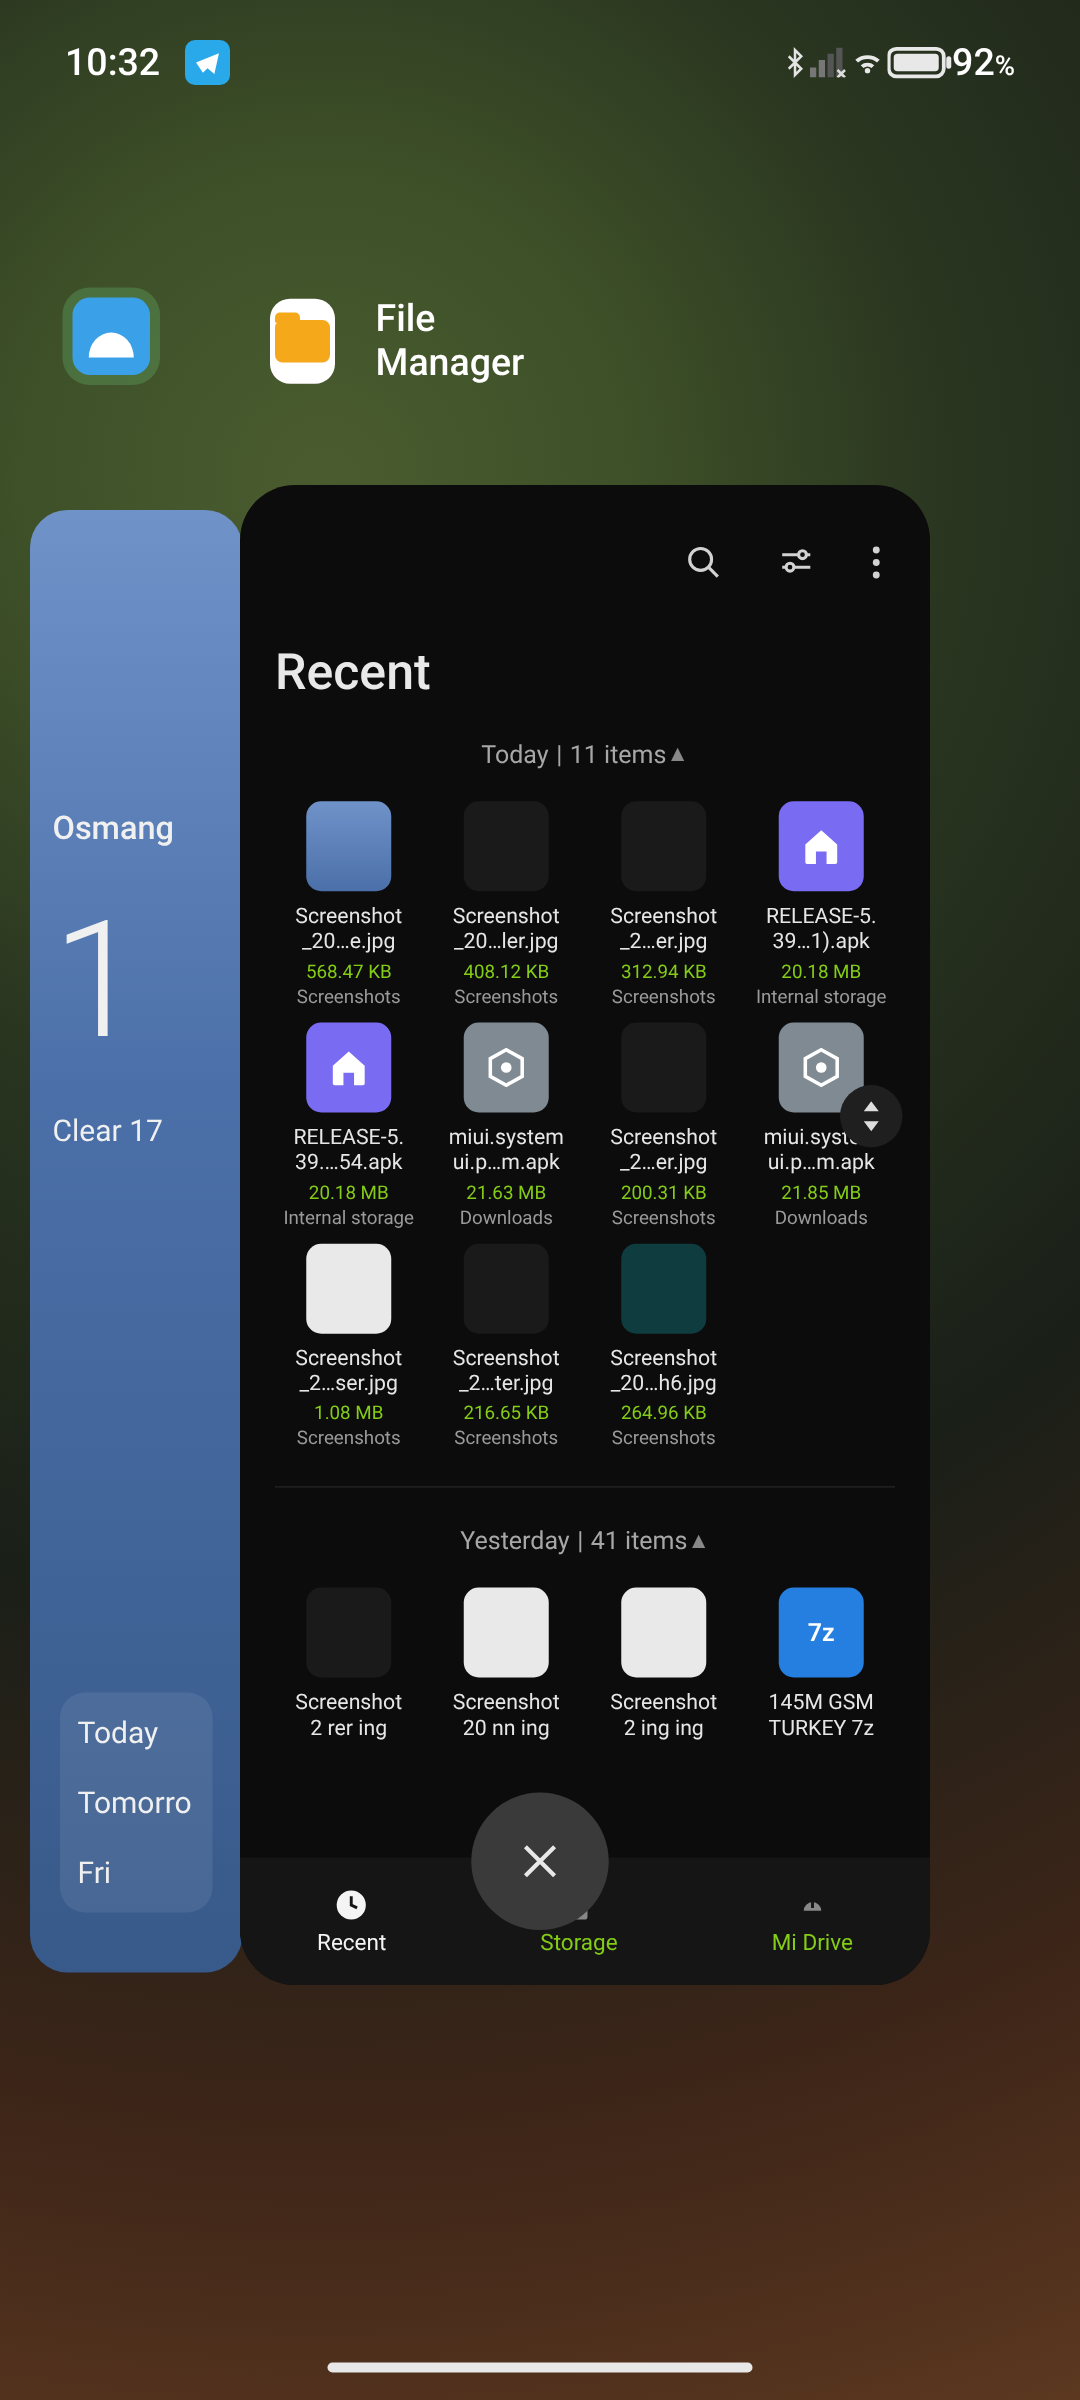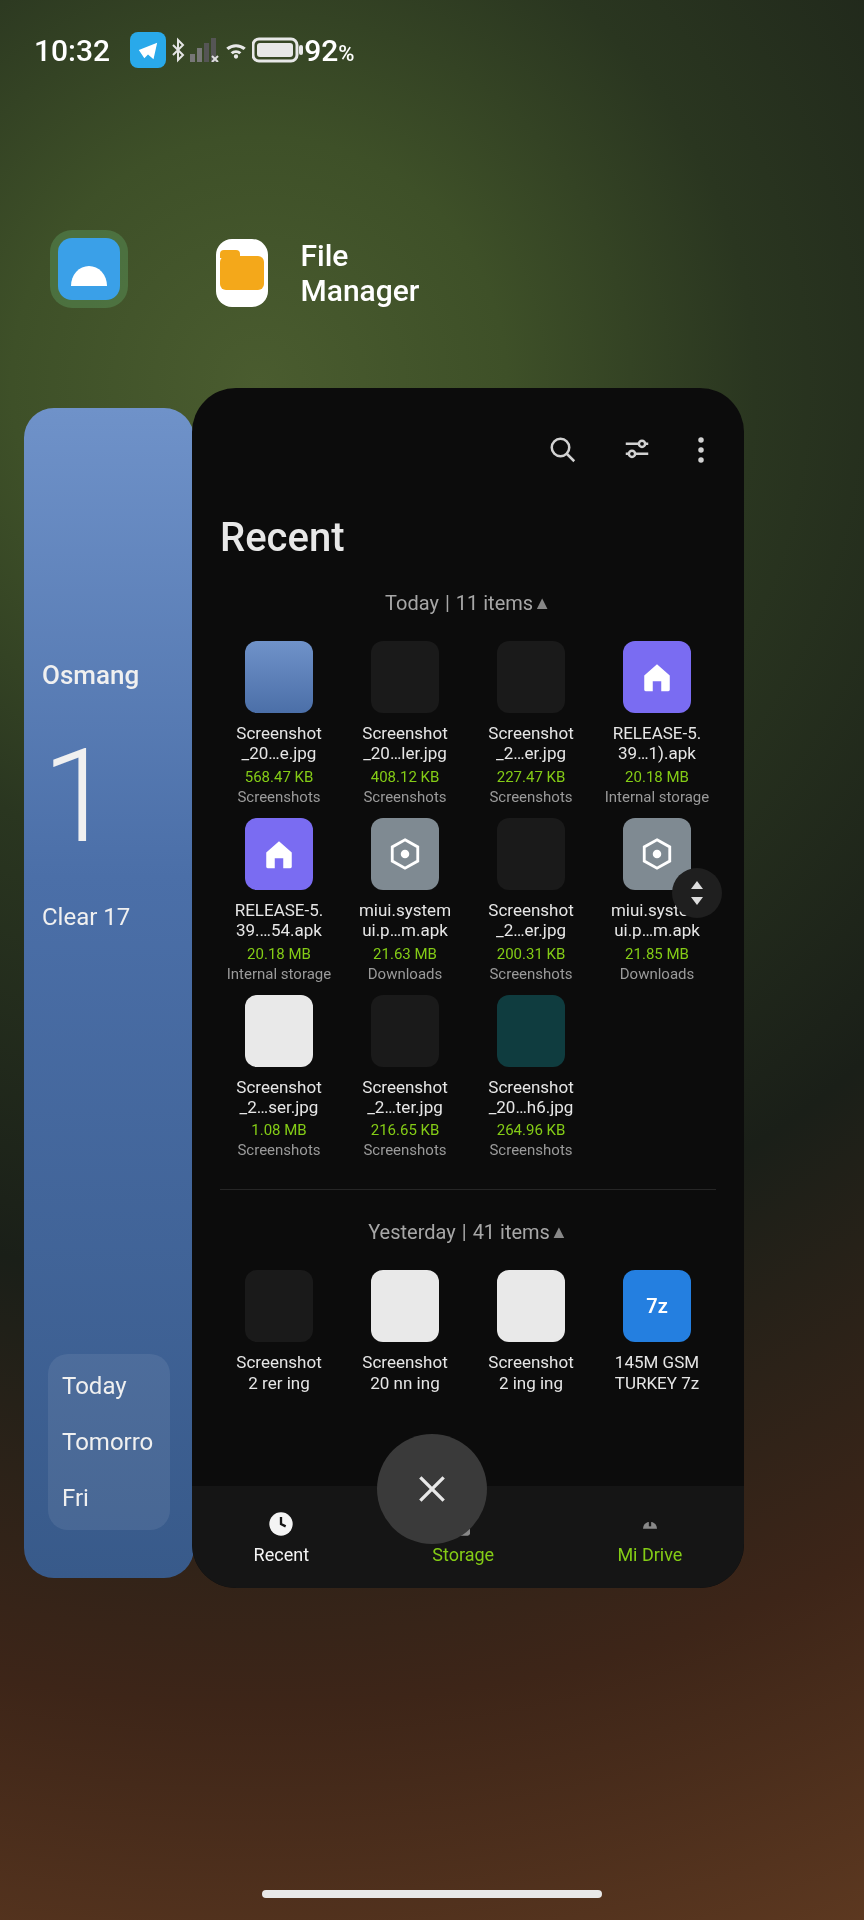"10:32" .status-bar { justify-content: none -> space-between; padding: 0 34px -> 0 52px }
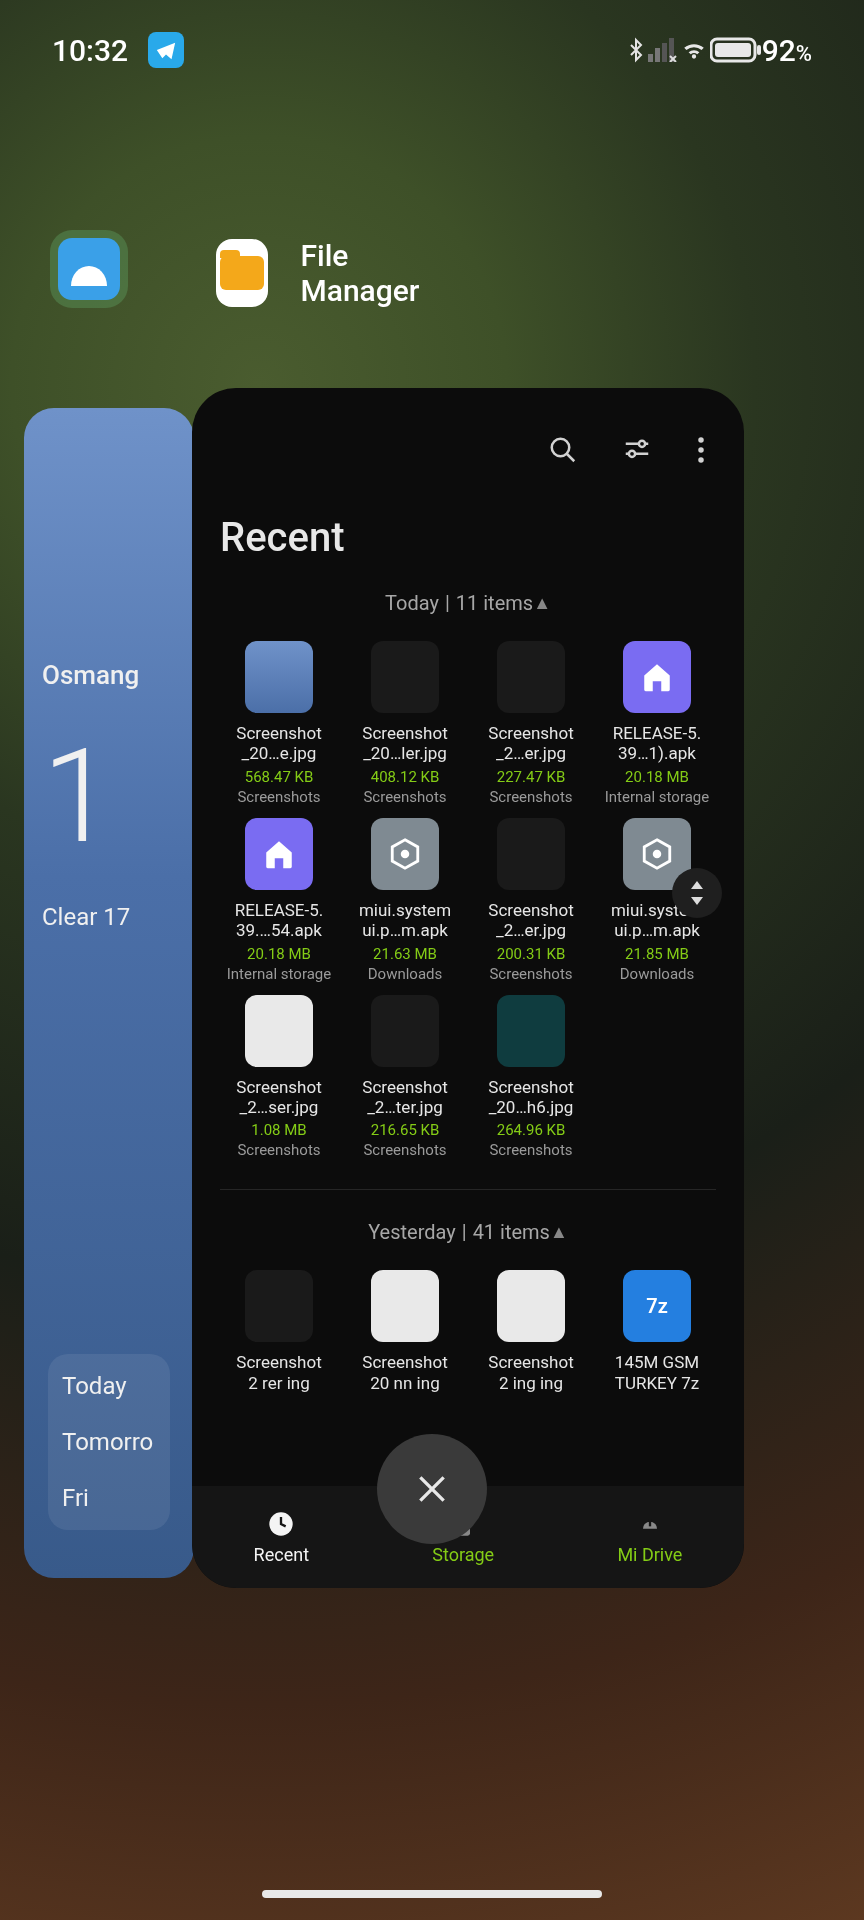"Osmang" .bg-card { padding: 36px 18px -> 24px 18px }
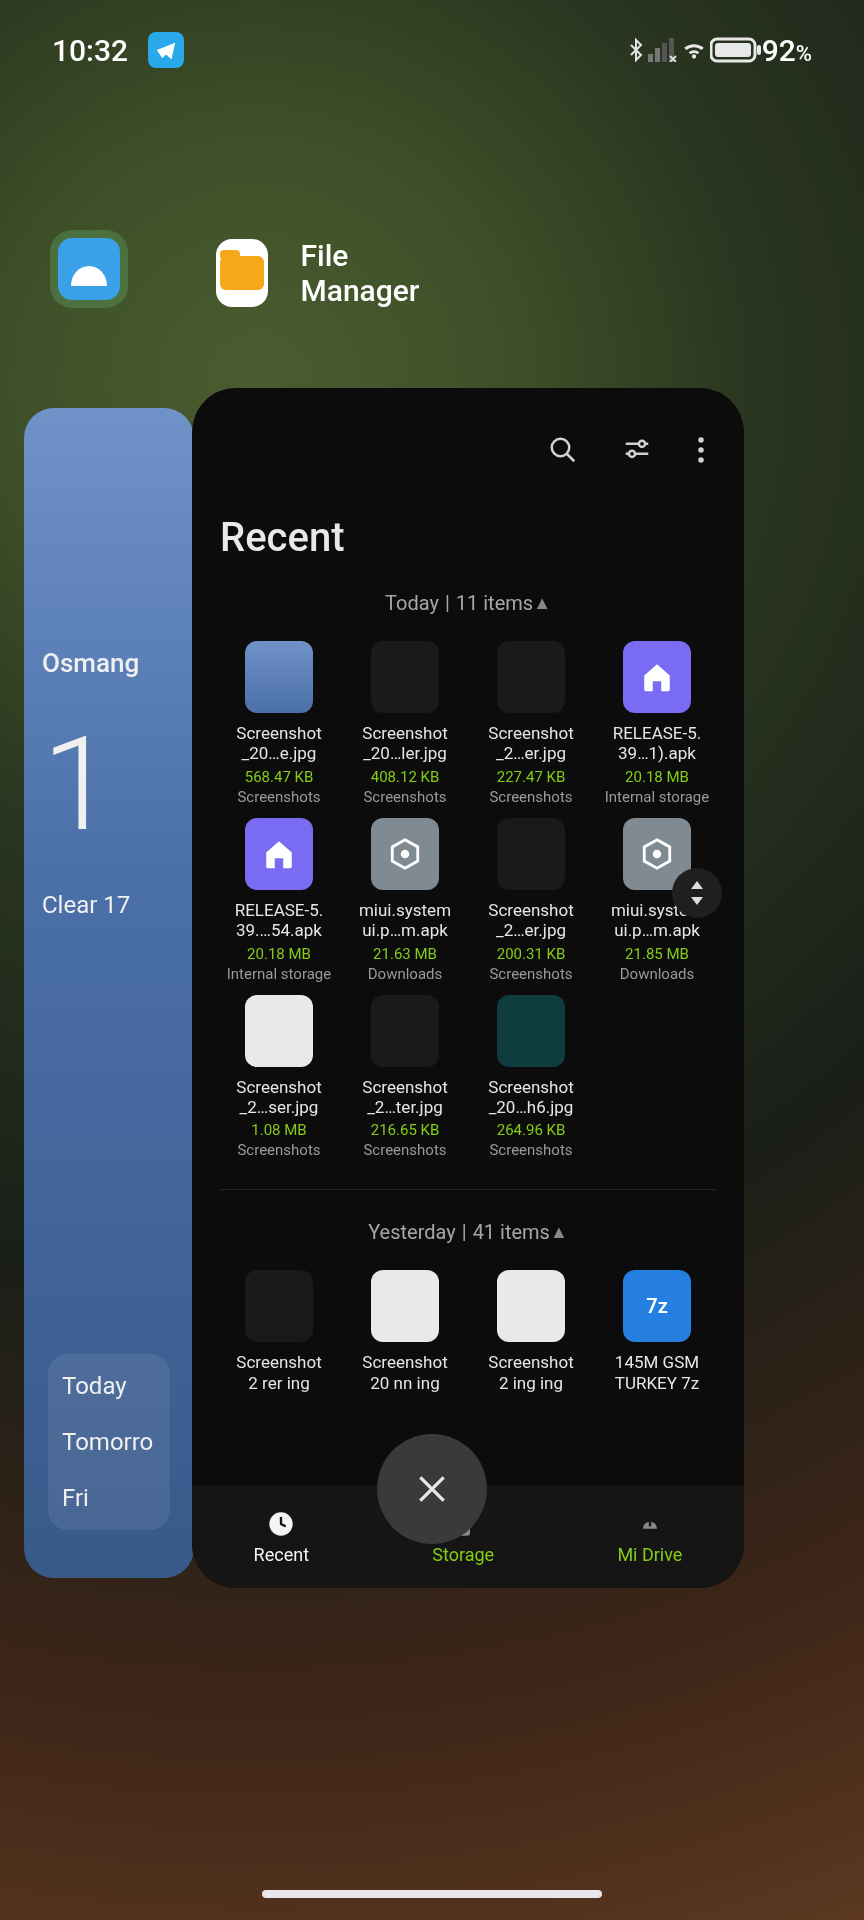"227.47 KB" div.sz { text: 227.47 -> 312.94 }
